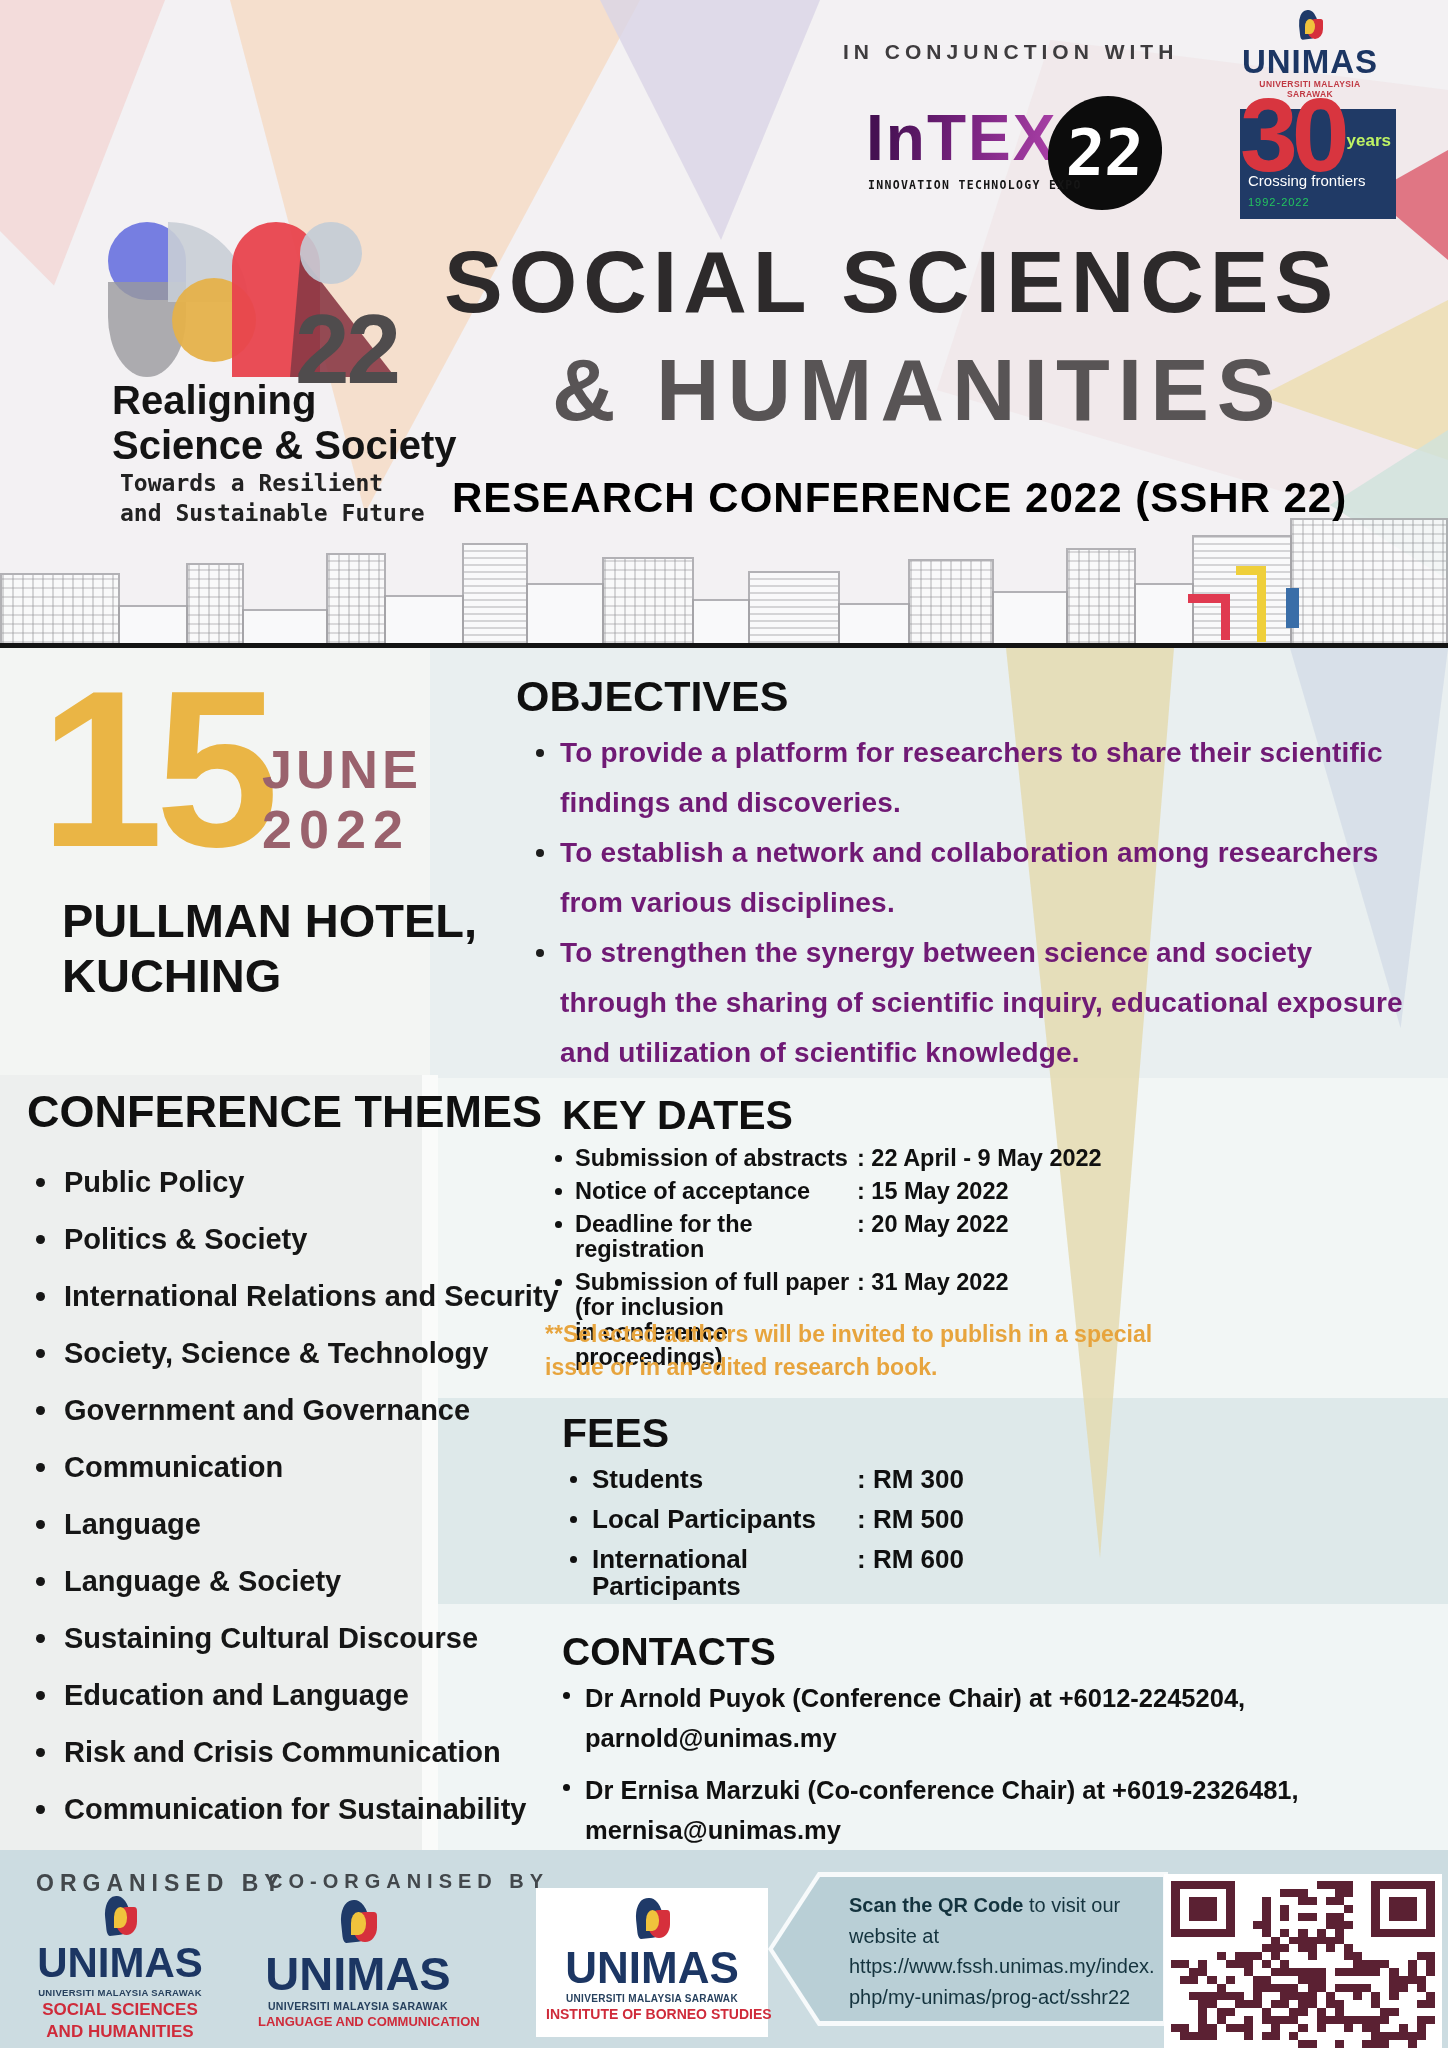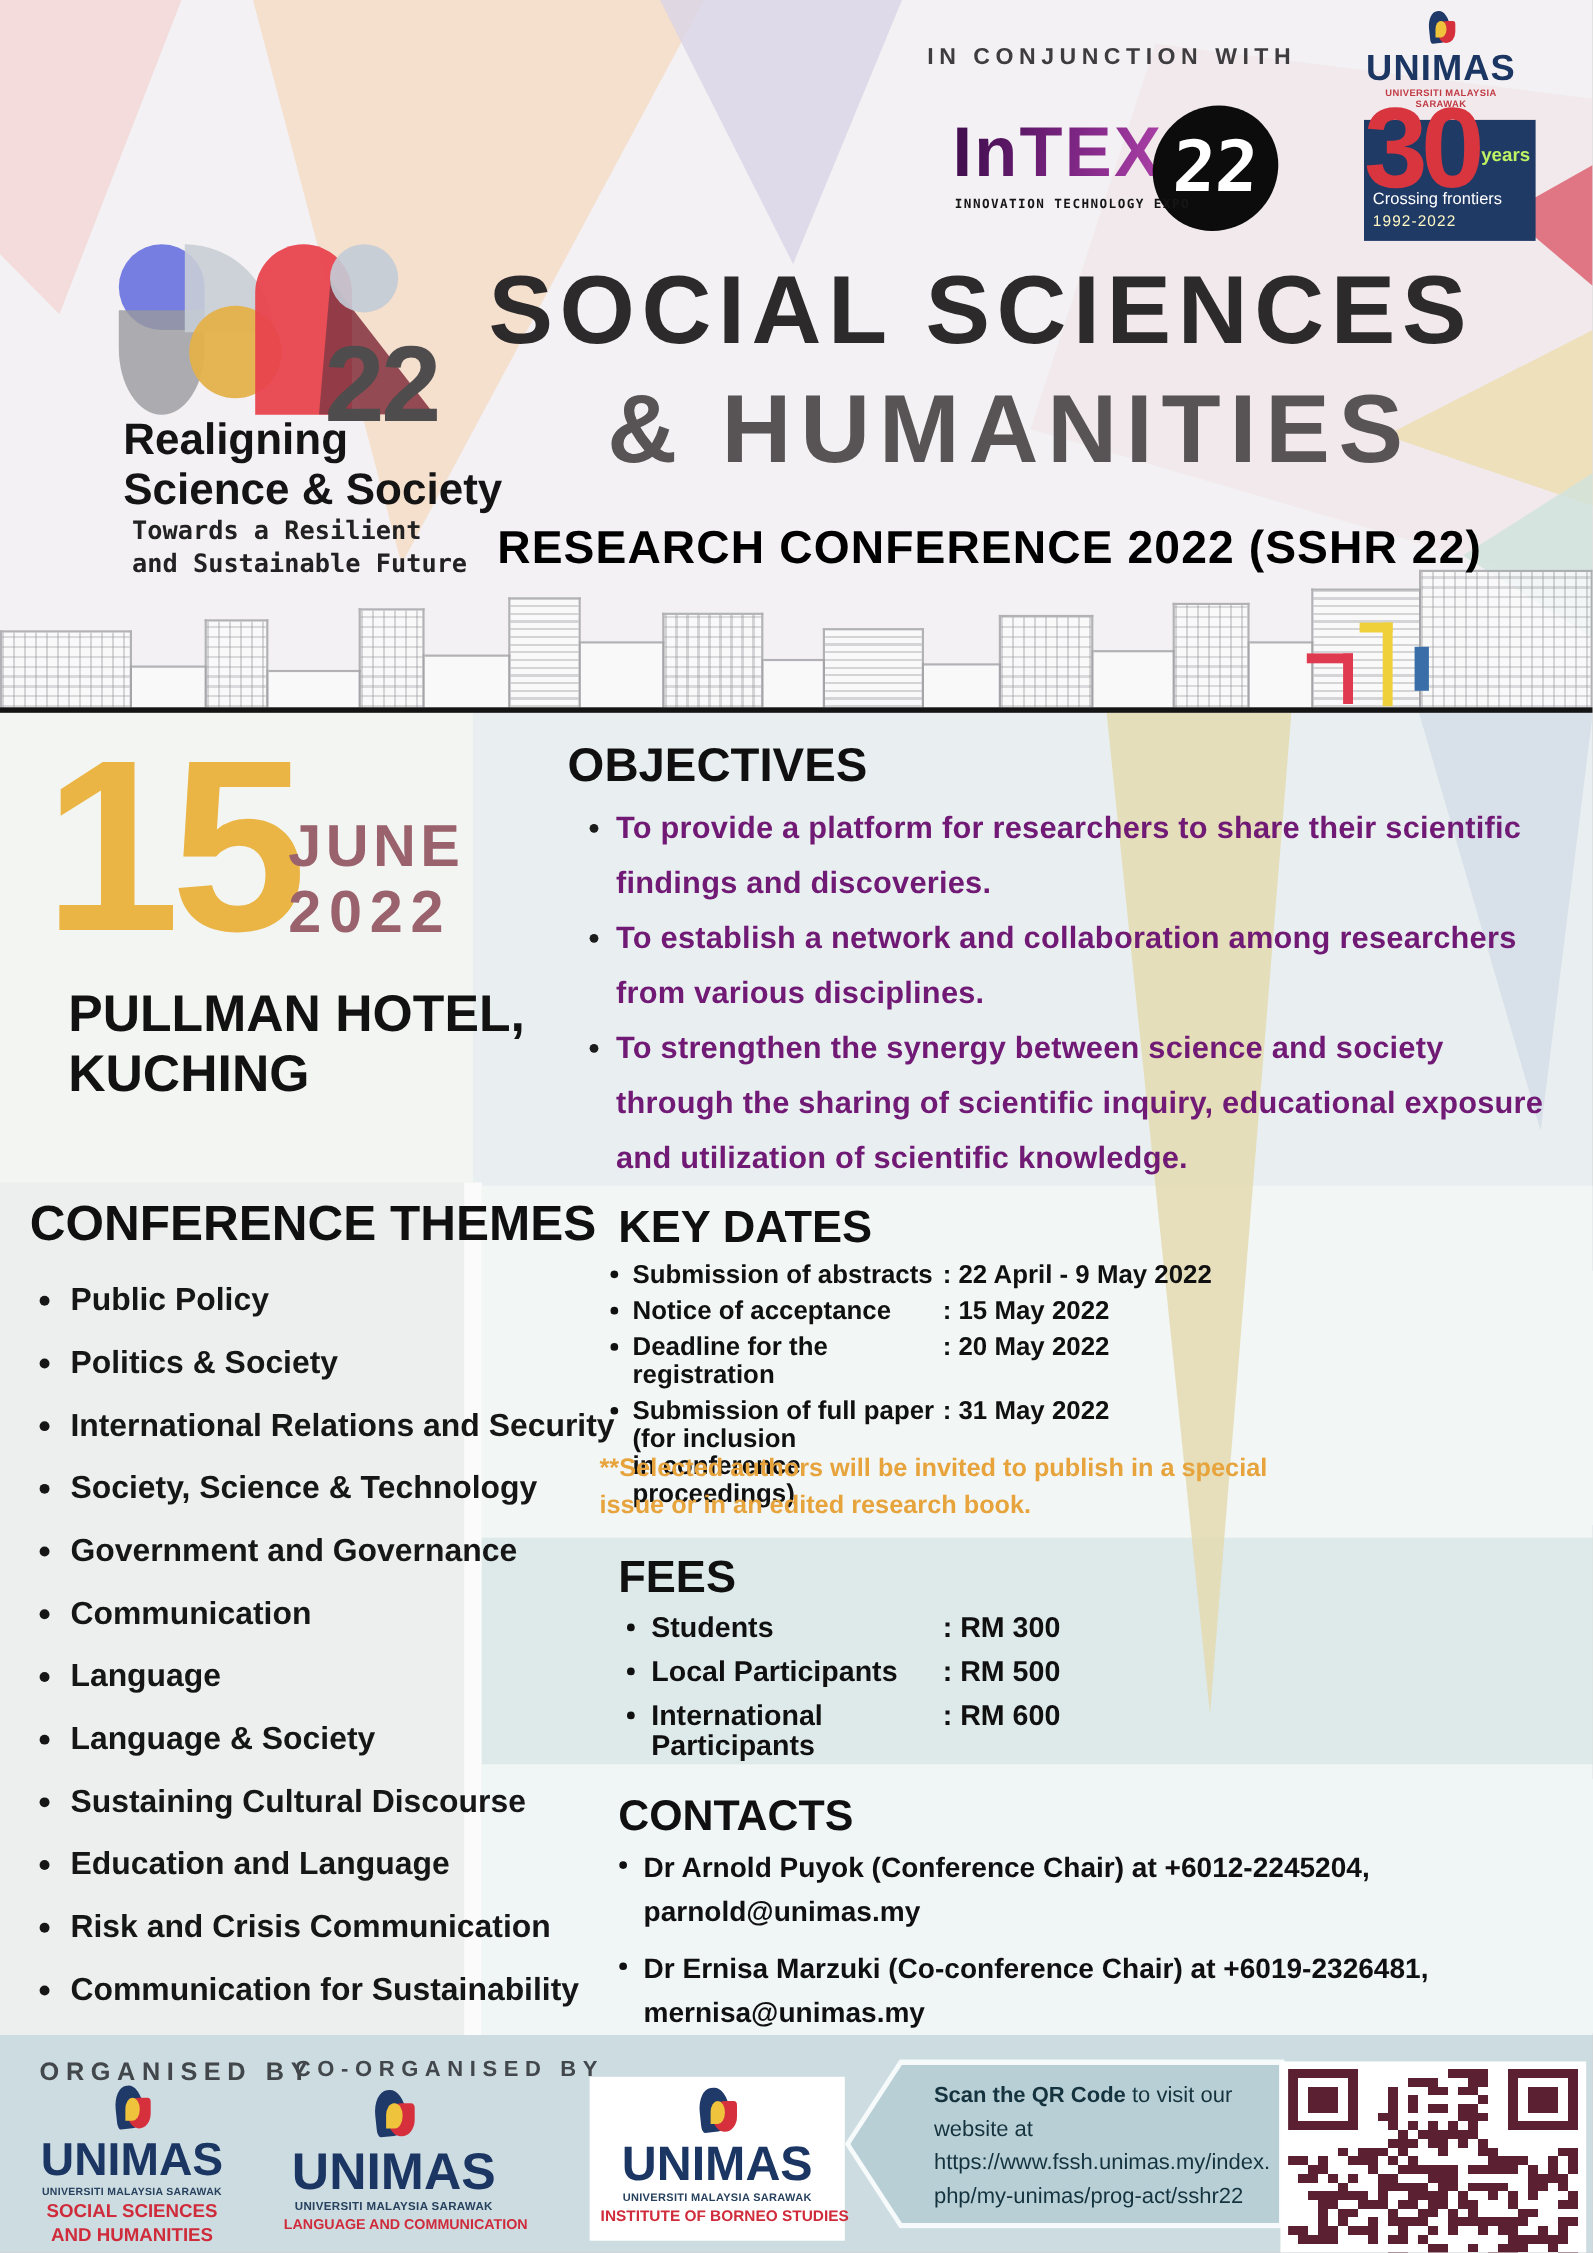"1992-2022" .u30-range { color: #fef9c3 -> #22c55e; font-size: 14px -> 11px }
